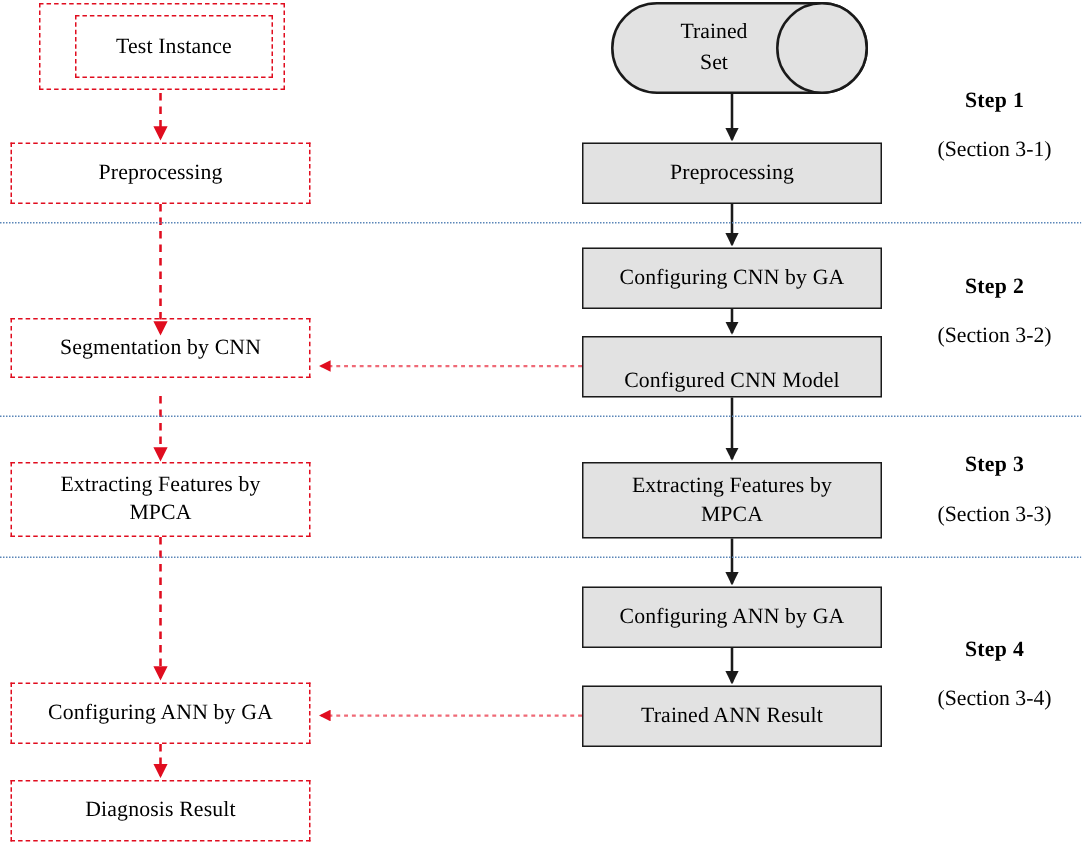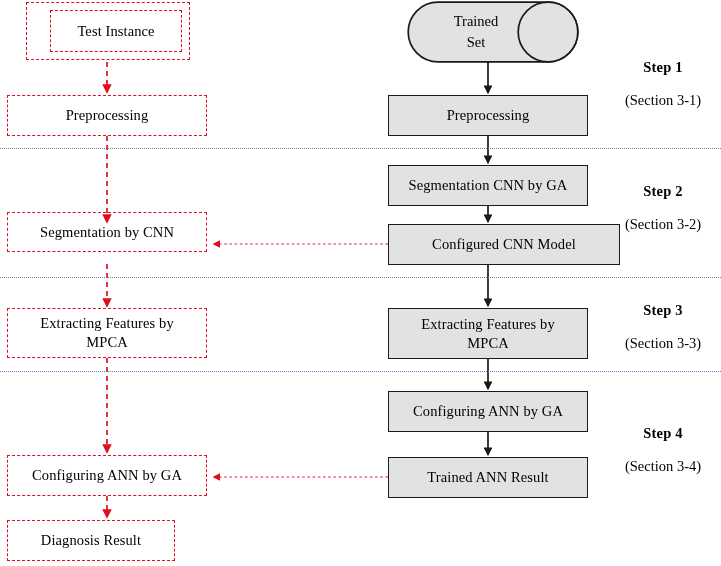"Segmentation CNN by GA" span.node-label { text: Segmentation -> Configuring }
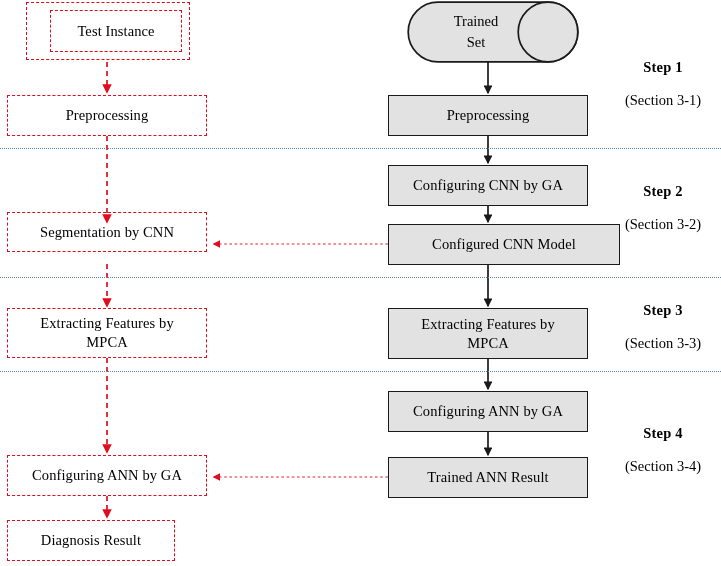"Configured CNN Model" div.node { align-items: none -> flex-end; width: 232px -> 200px }
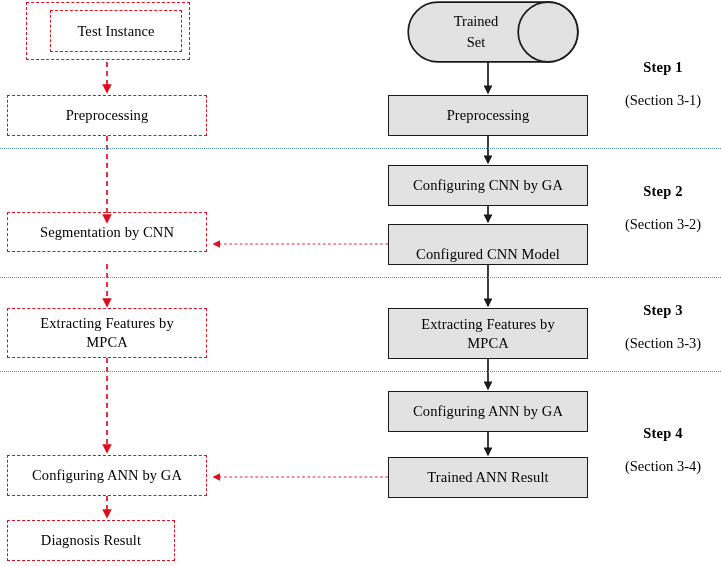"Diagnosis Result" div.node { width: 168px -> 200px }
